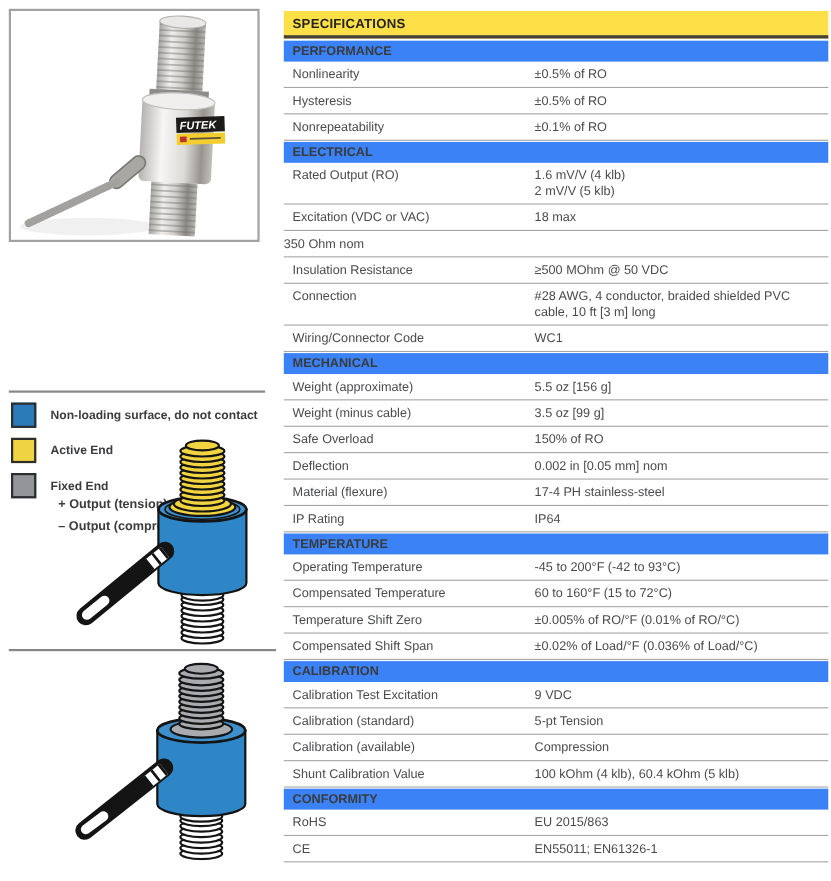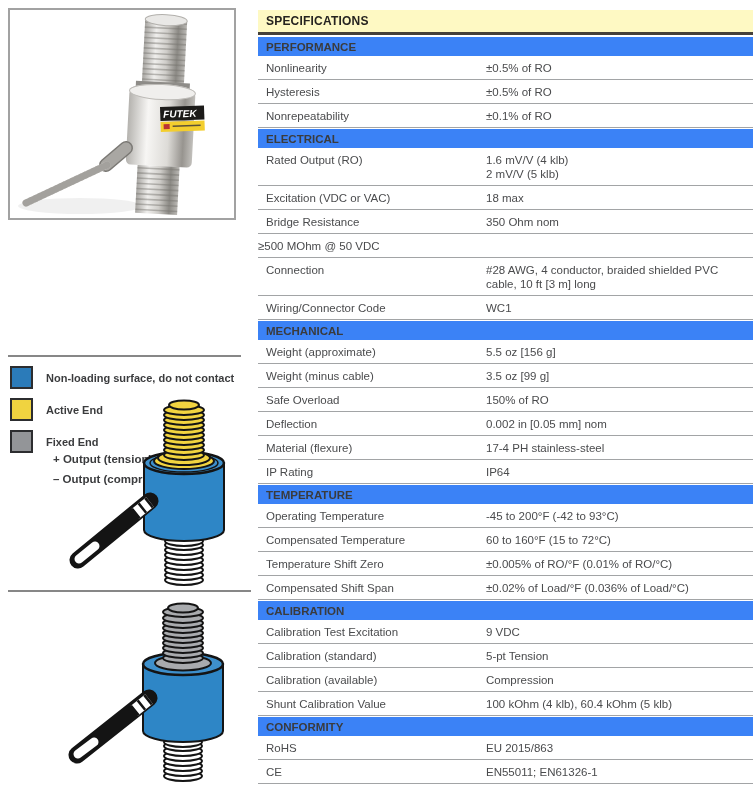"SPECIFICATIONS" .spec-title { background: #fef9c3 -> #fde047 }
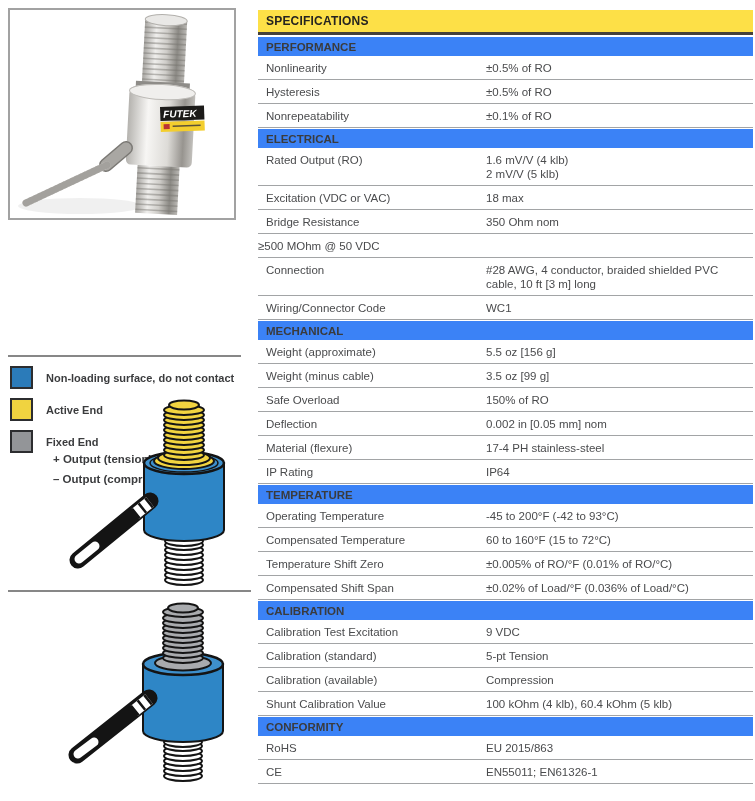"Bridge Resistance" div.lbl { html: <div>Bridge Resistance</div> -> none }
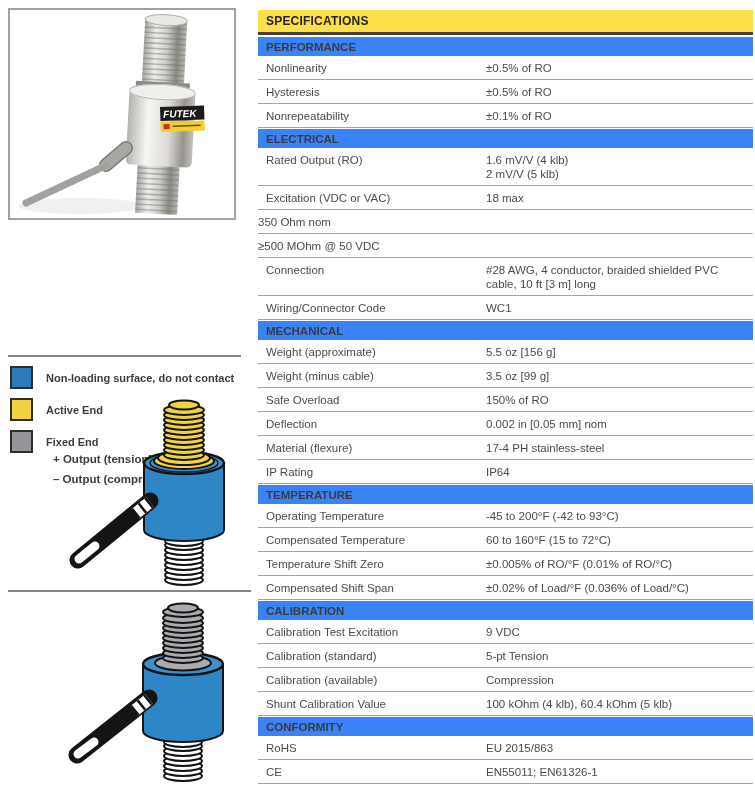"Insulation Resistance" div.lbl { html: none -> <div>Insulation Resistance</div> }
